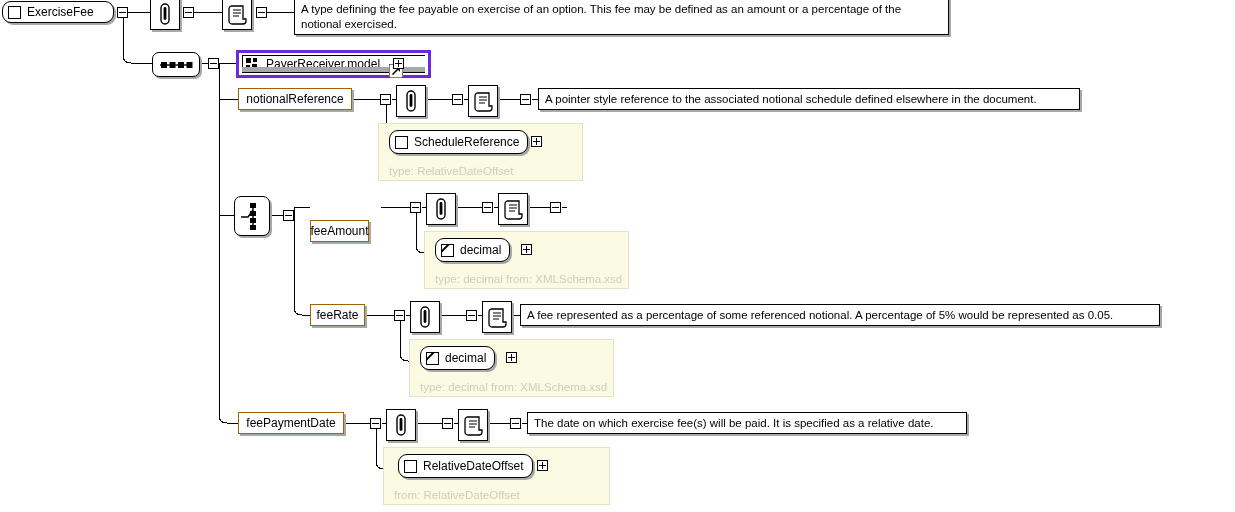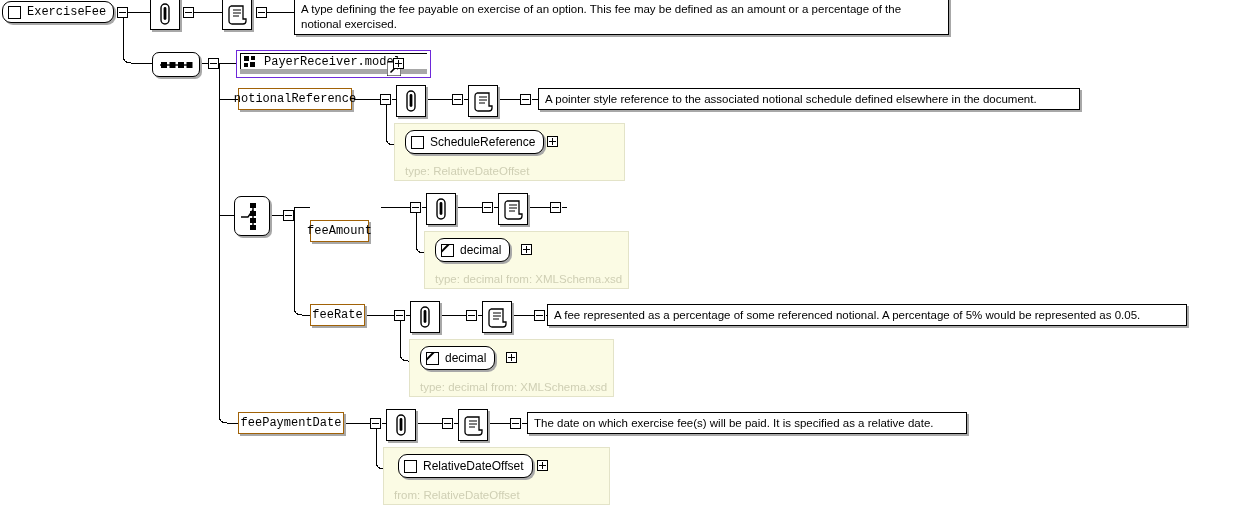"ExerciseFee" .node { font-family: Liberation Mono, monospace -> none }
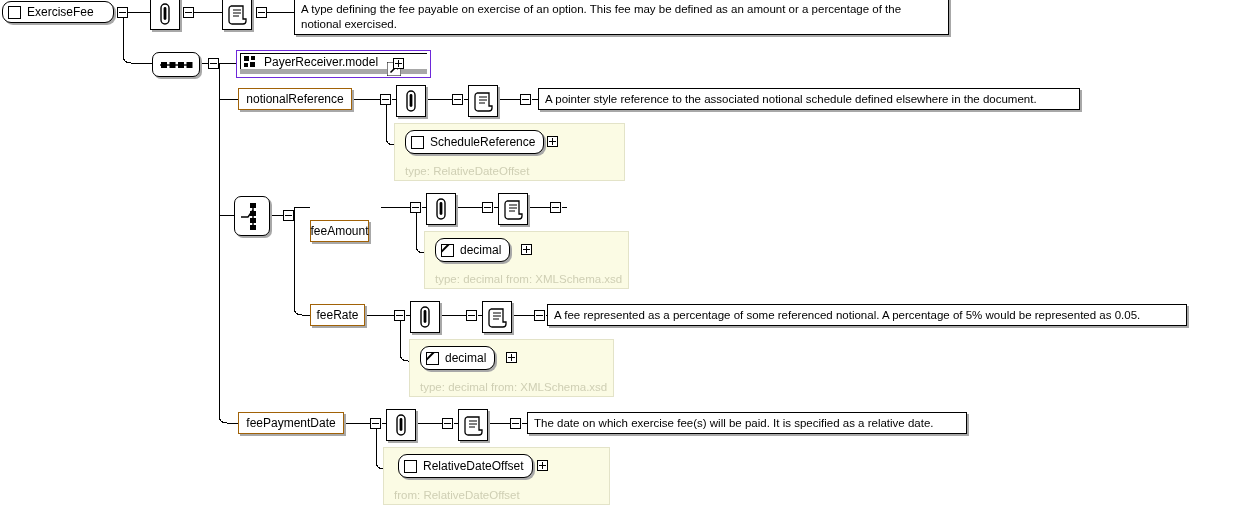"PayerReceiver.model" .grpbox { border: 1px solid #6d28d9 -> 3px solid #6d28d9 }
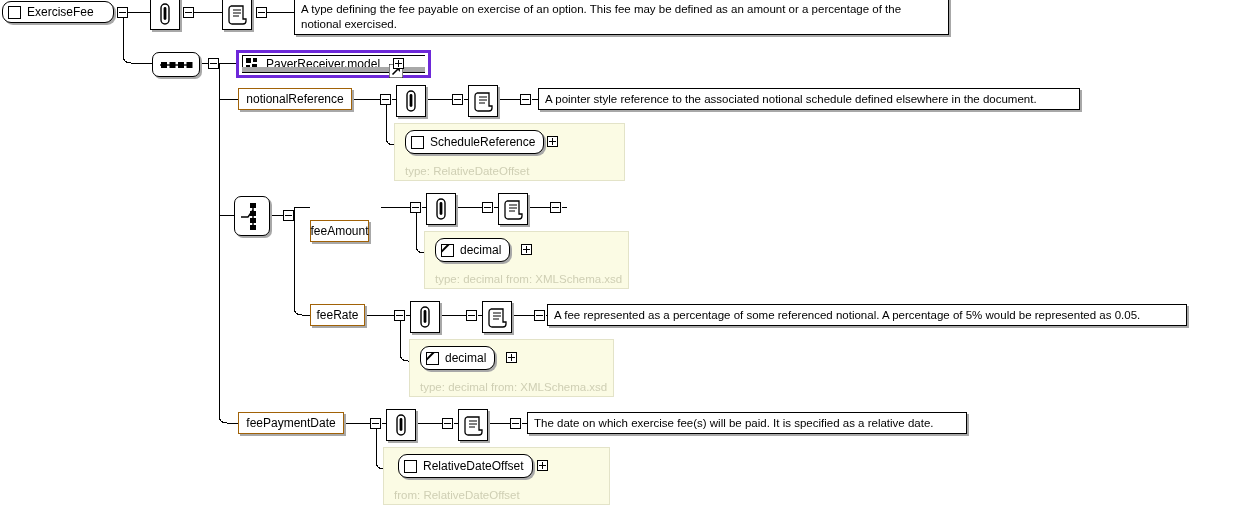"ScheduleReference" div.panel { left: 394px -> 378px; width: 231px -> 205px }
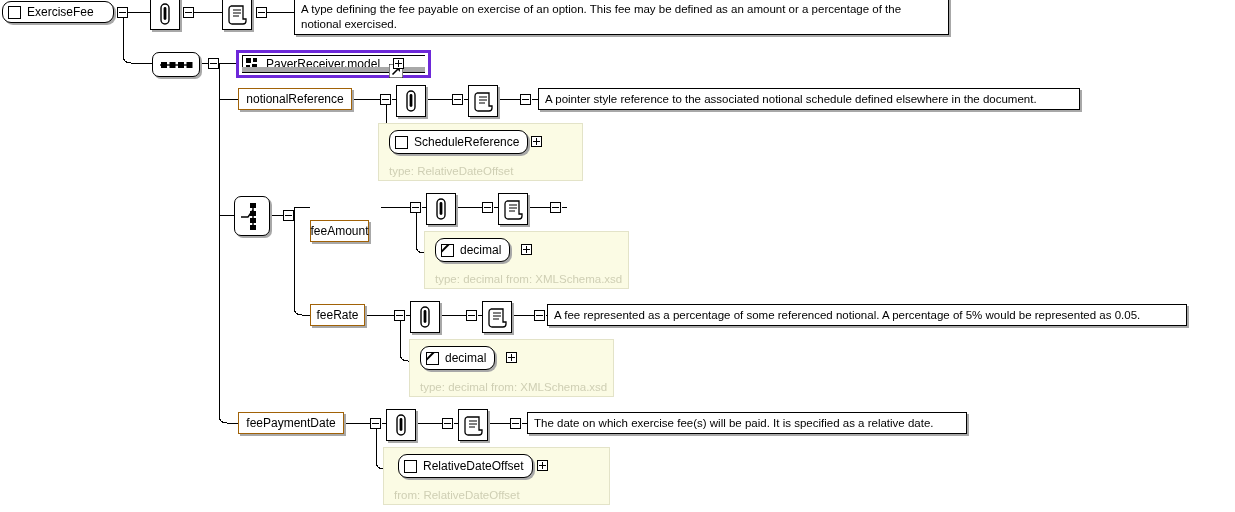"A fee represented as a" div.doc { left: 547px -> 520px }
